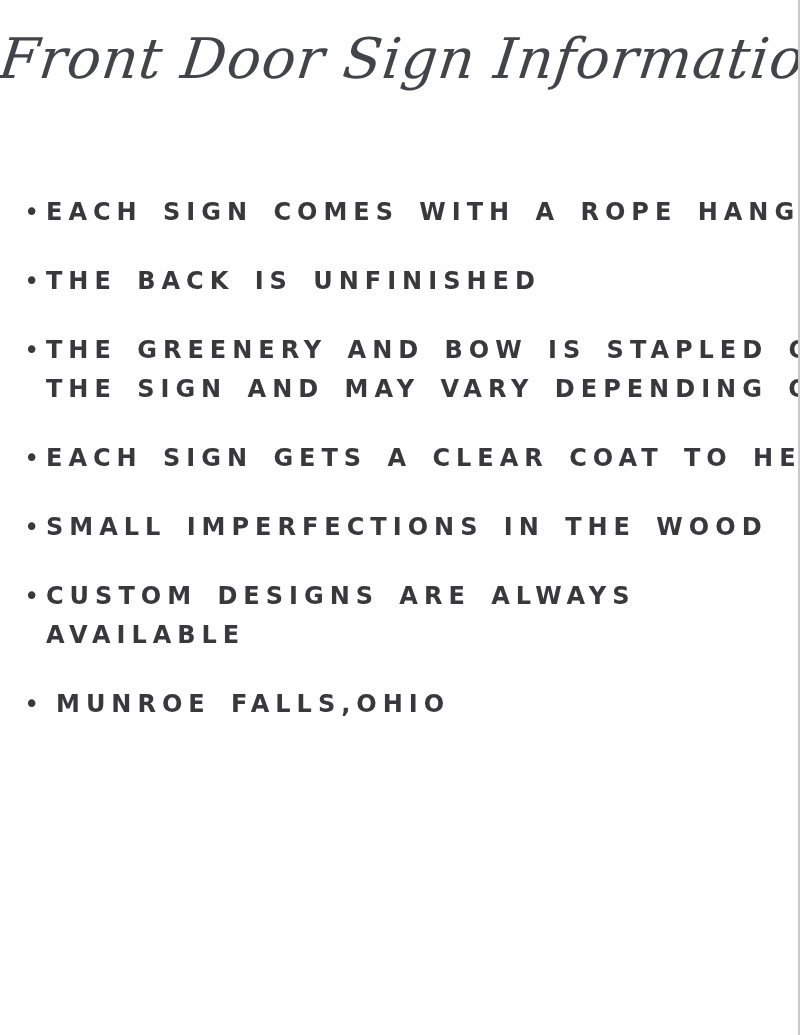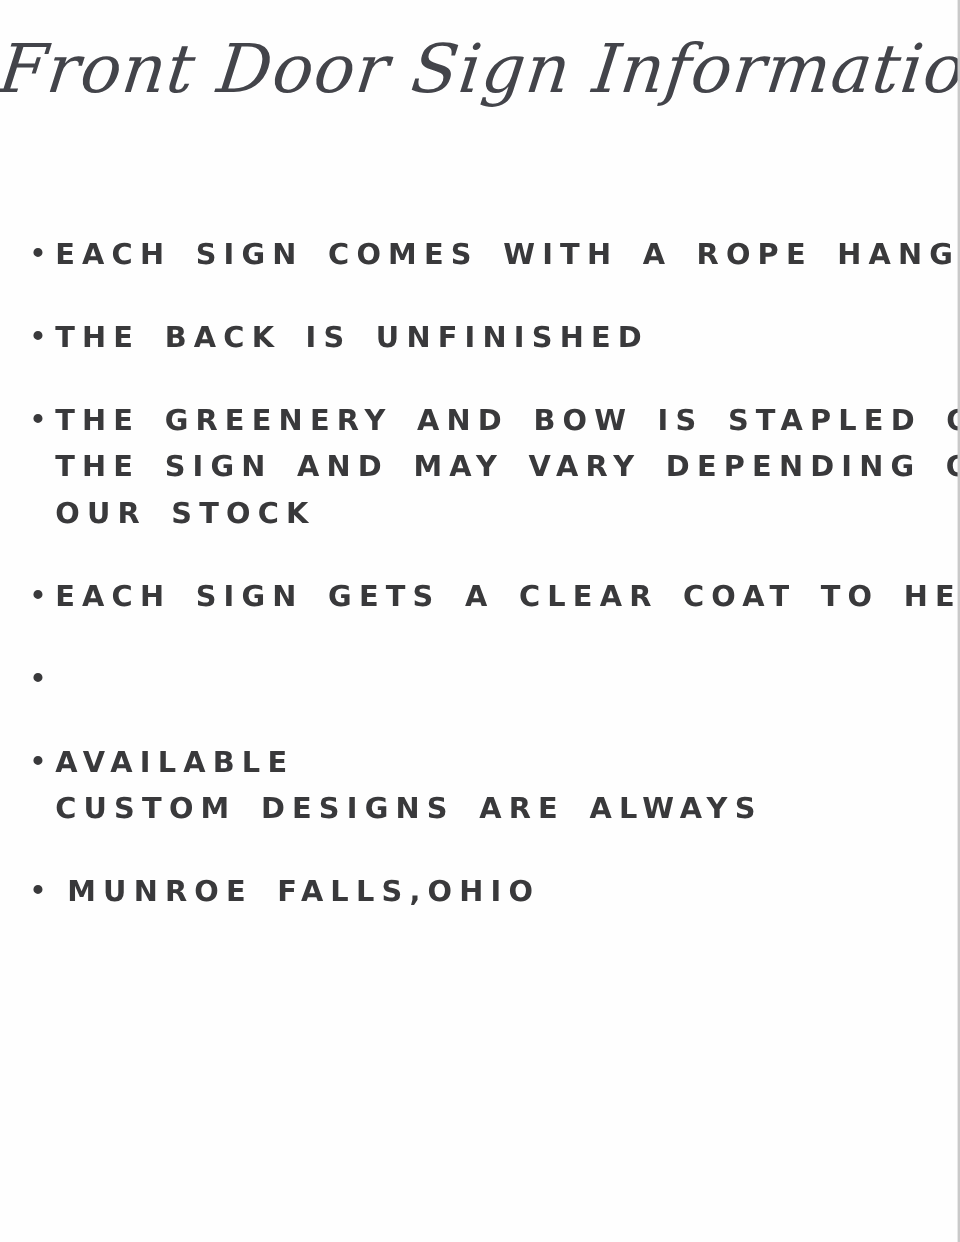"OUR STOCK" span.line { html: <span>OUR STOCK</span> -> none }
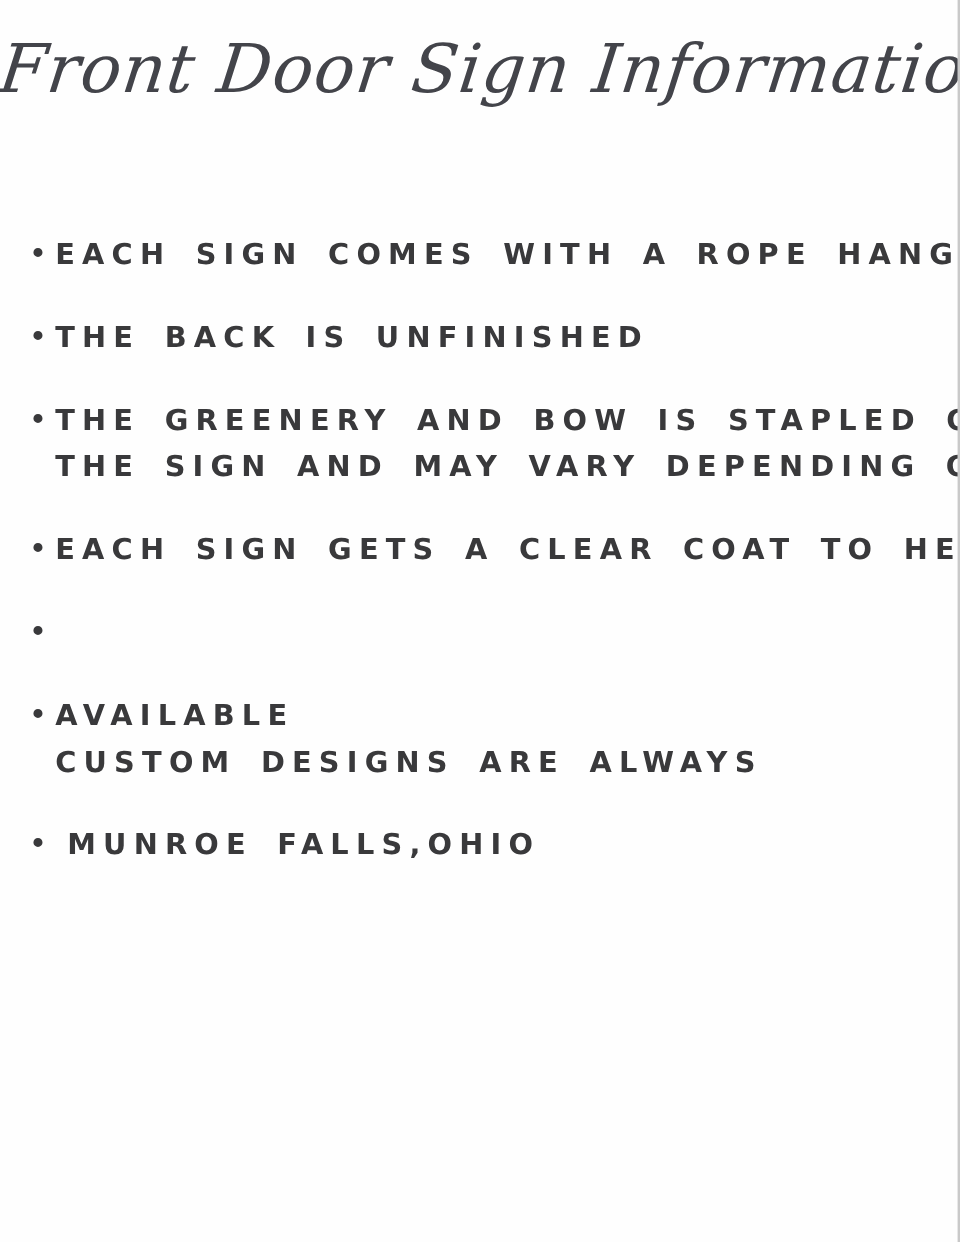"SMALL IMPERFECTIONS IN THE WOOD" span.line { html: none -> <span>SMALL IMPERFECTIONS IN THE WOOD</span> }
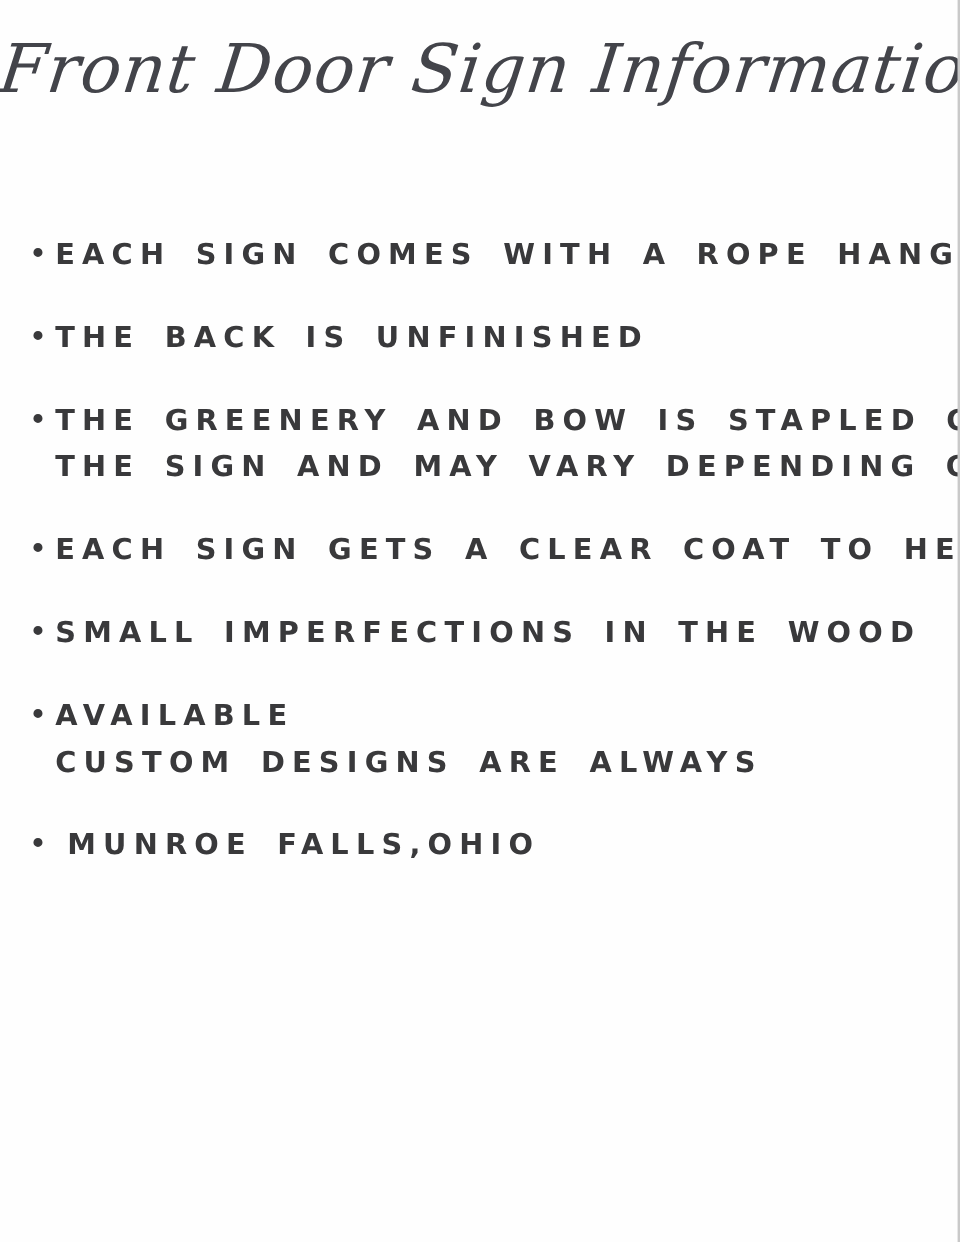"AVAILABLE" span.line { order: before "CUSTOM DESIGNS ARE ALWAYS" -> after "CUSTOM DESIGNS ARE ALWAYS" }
